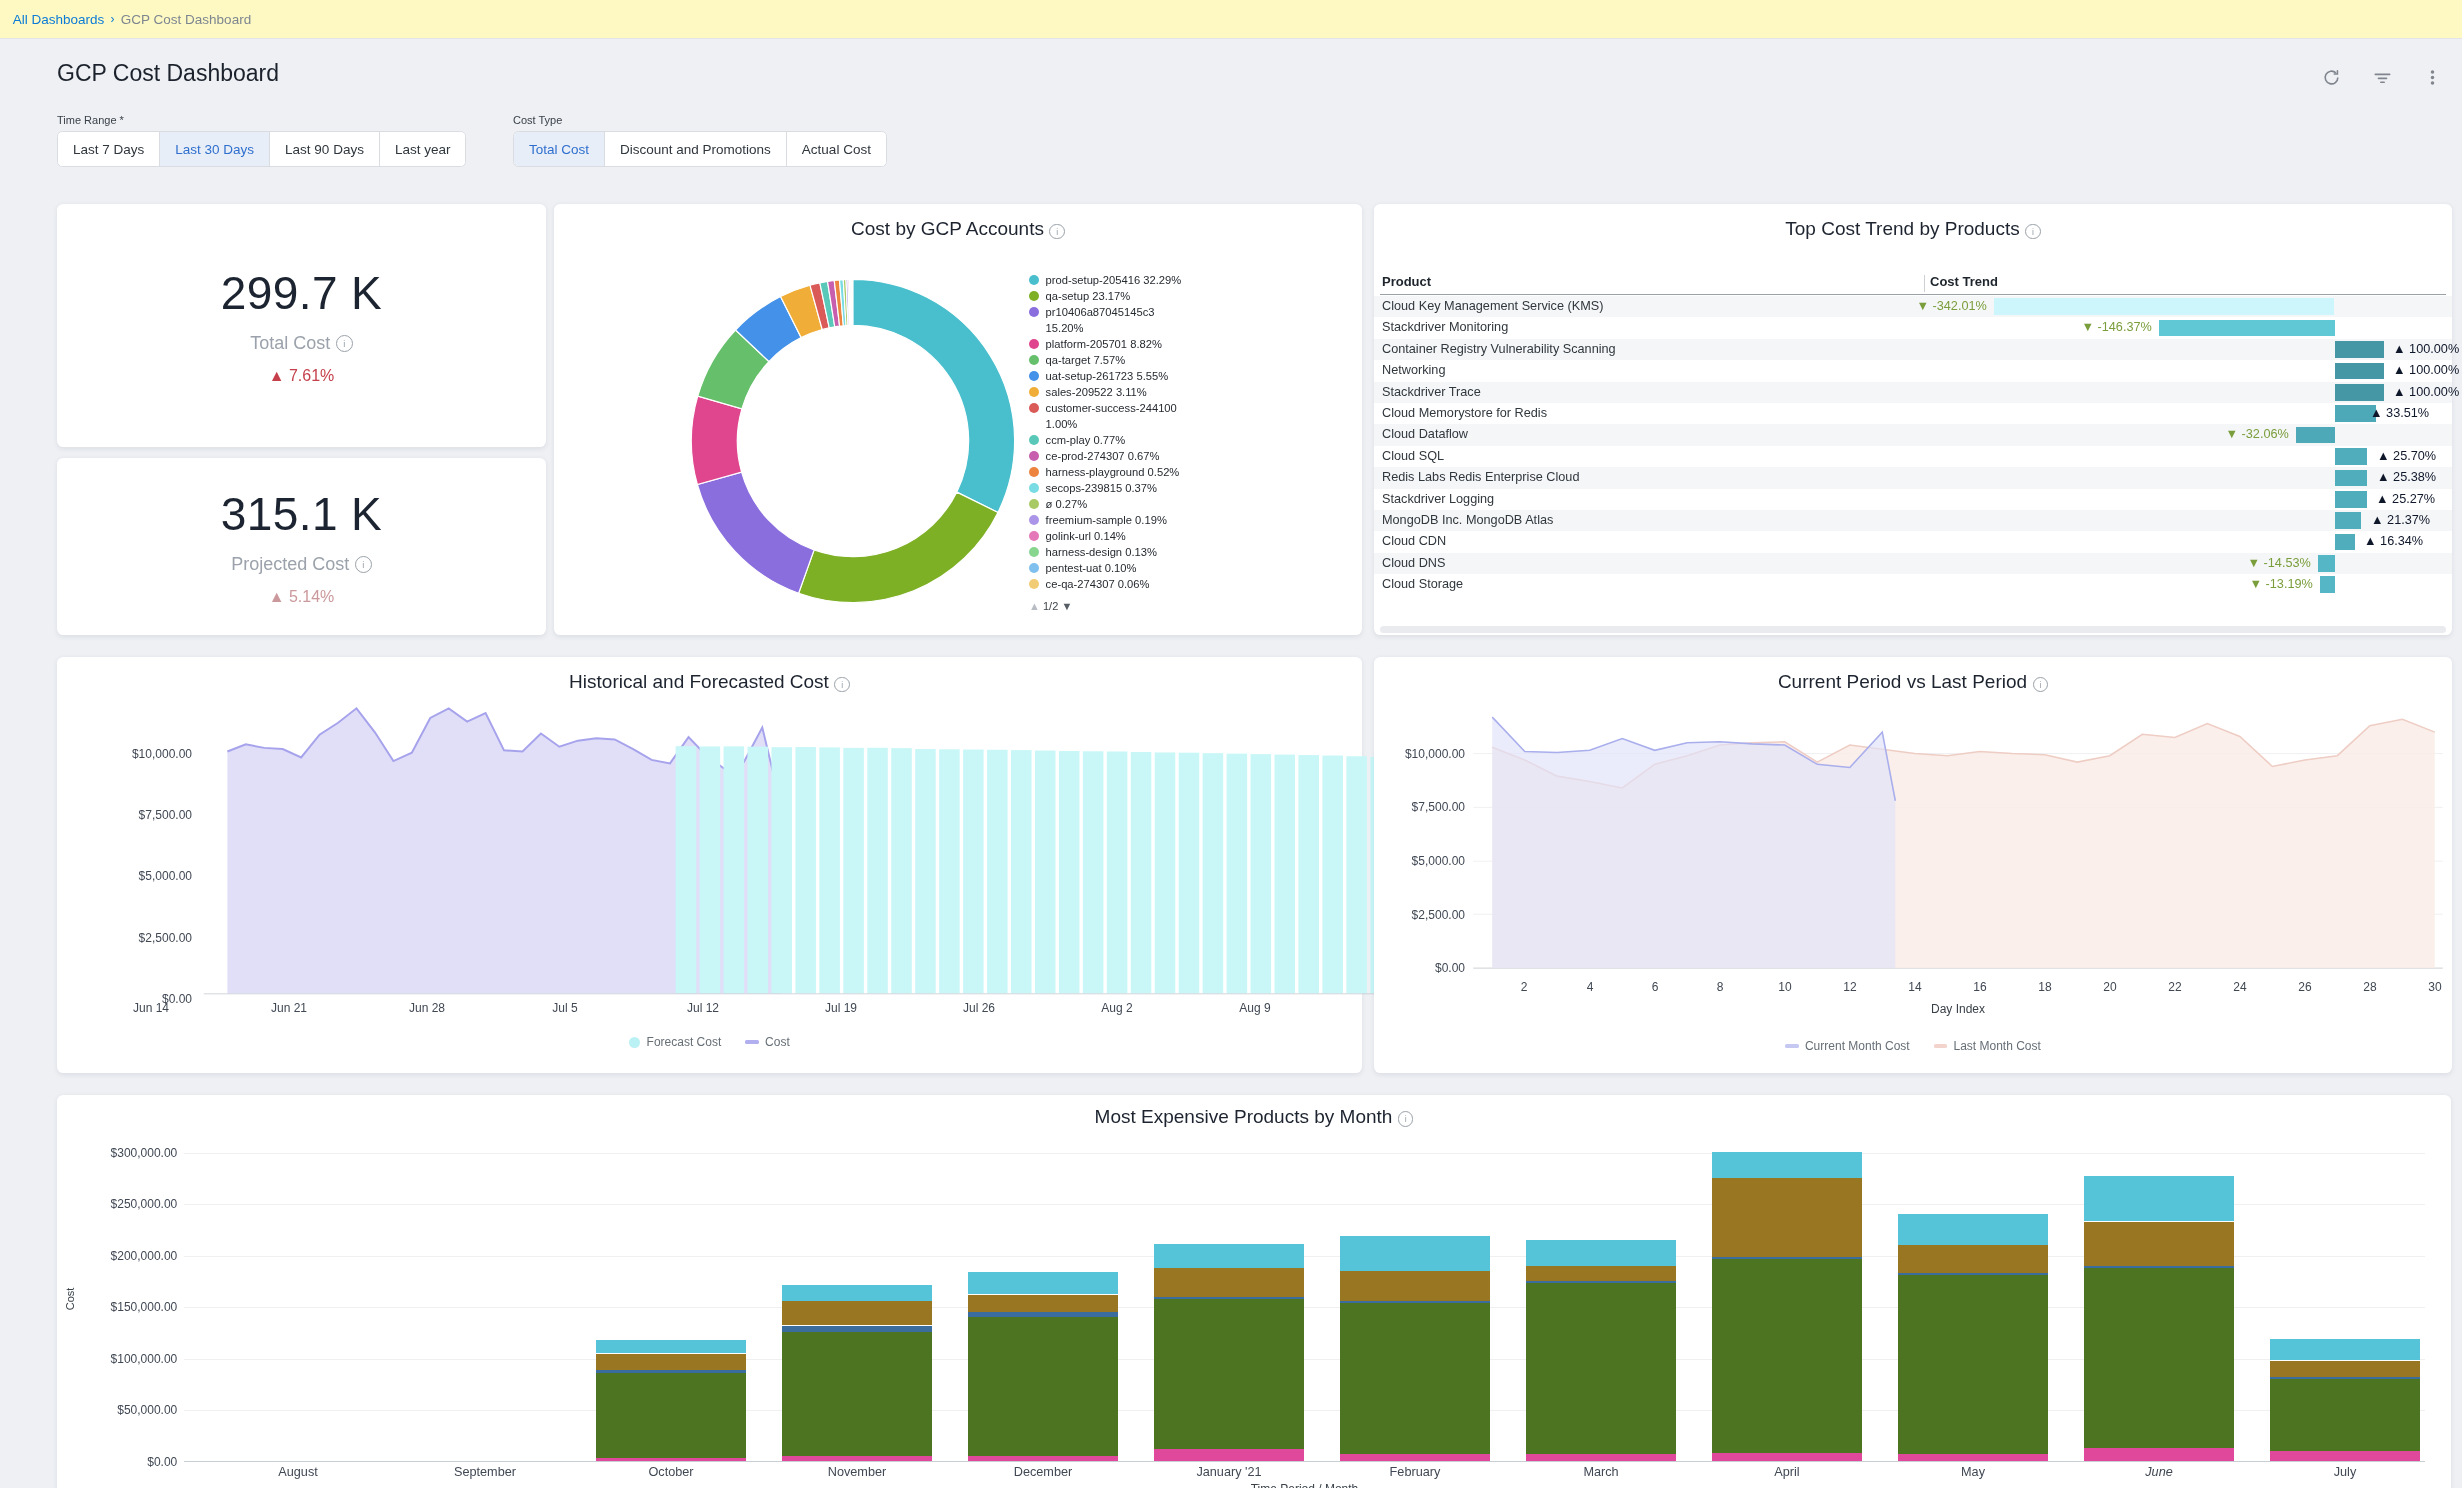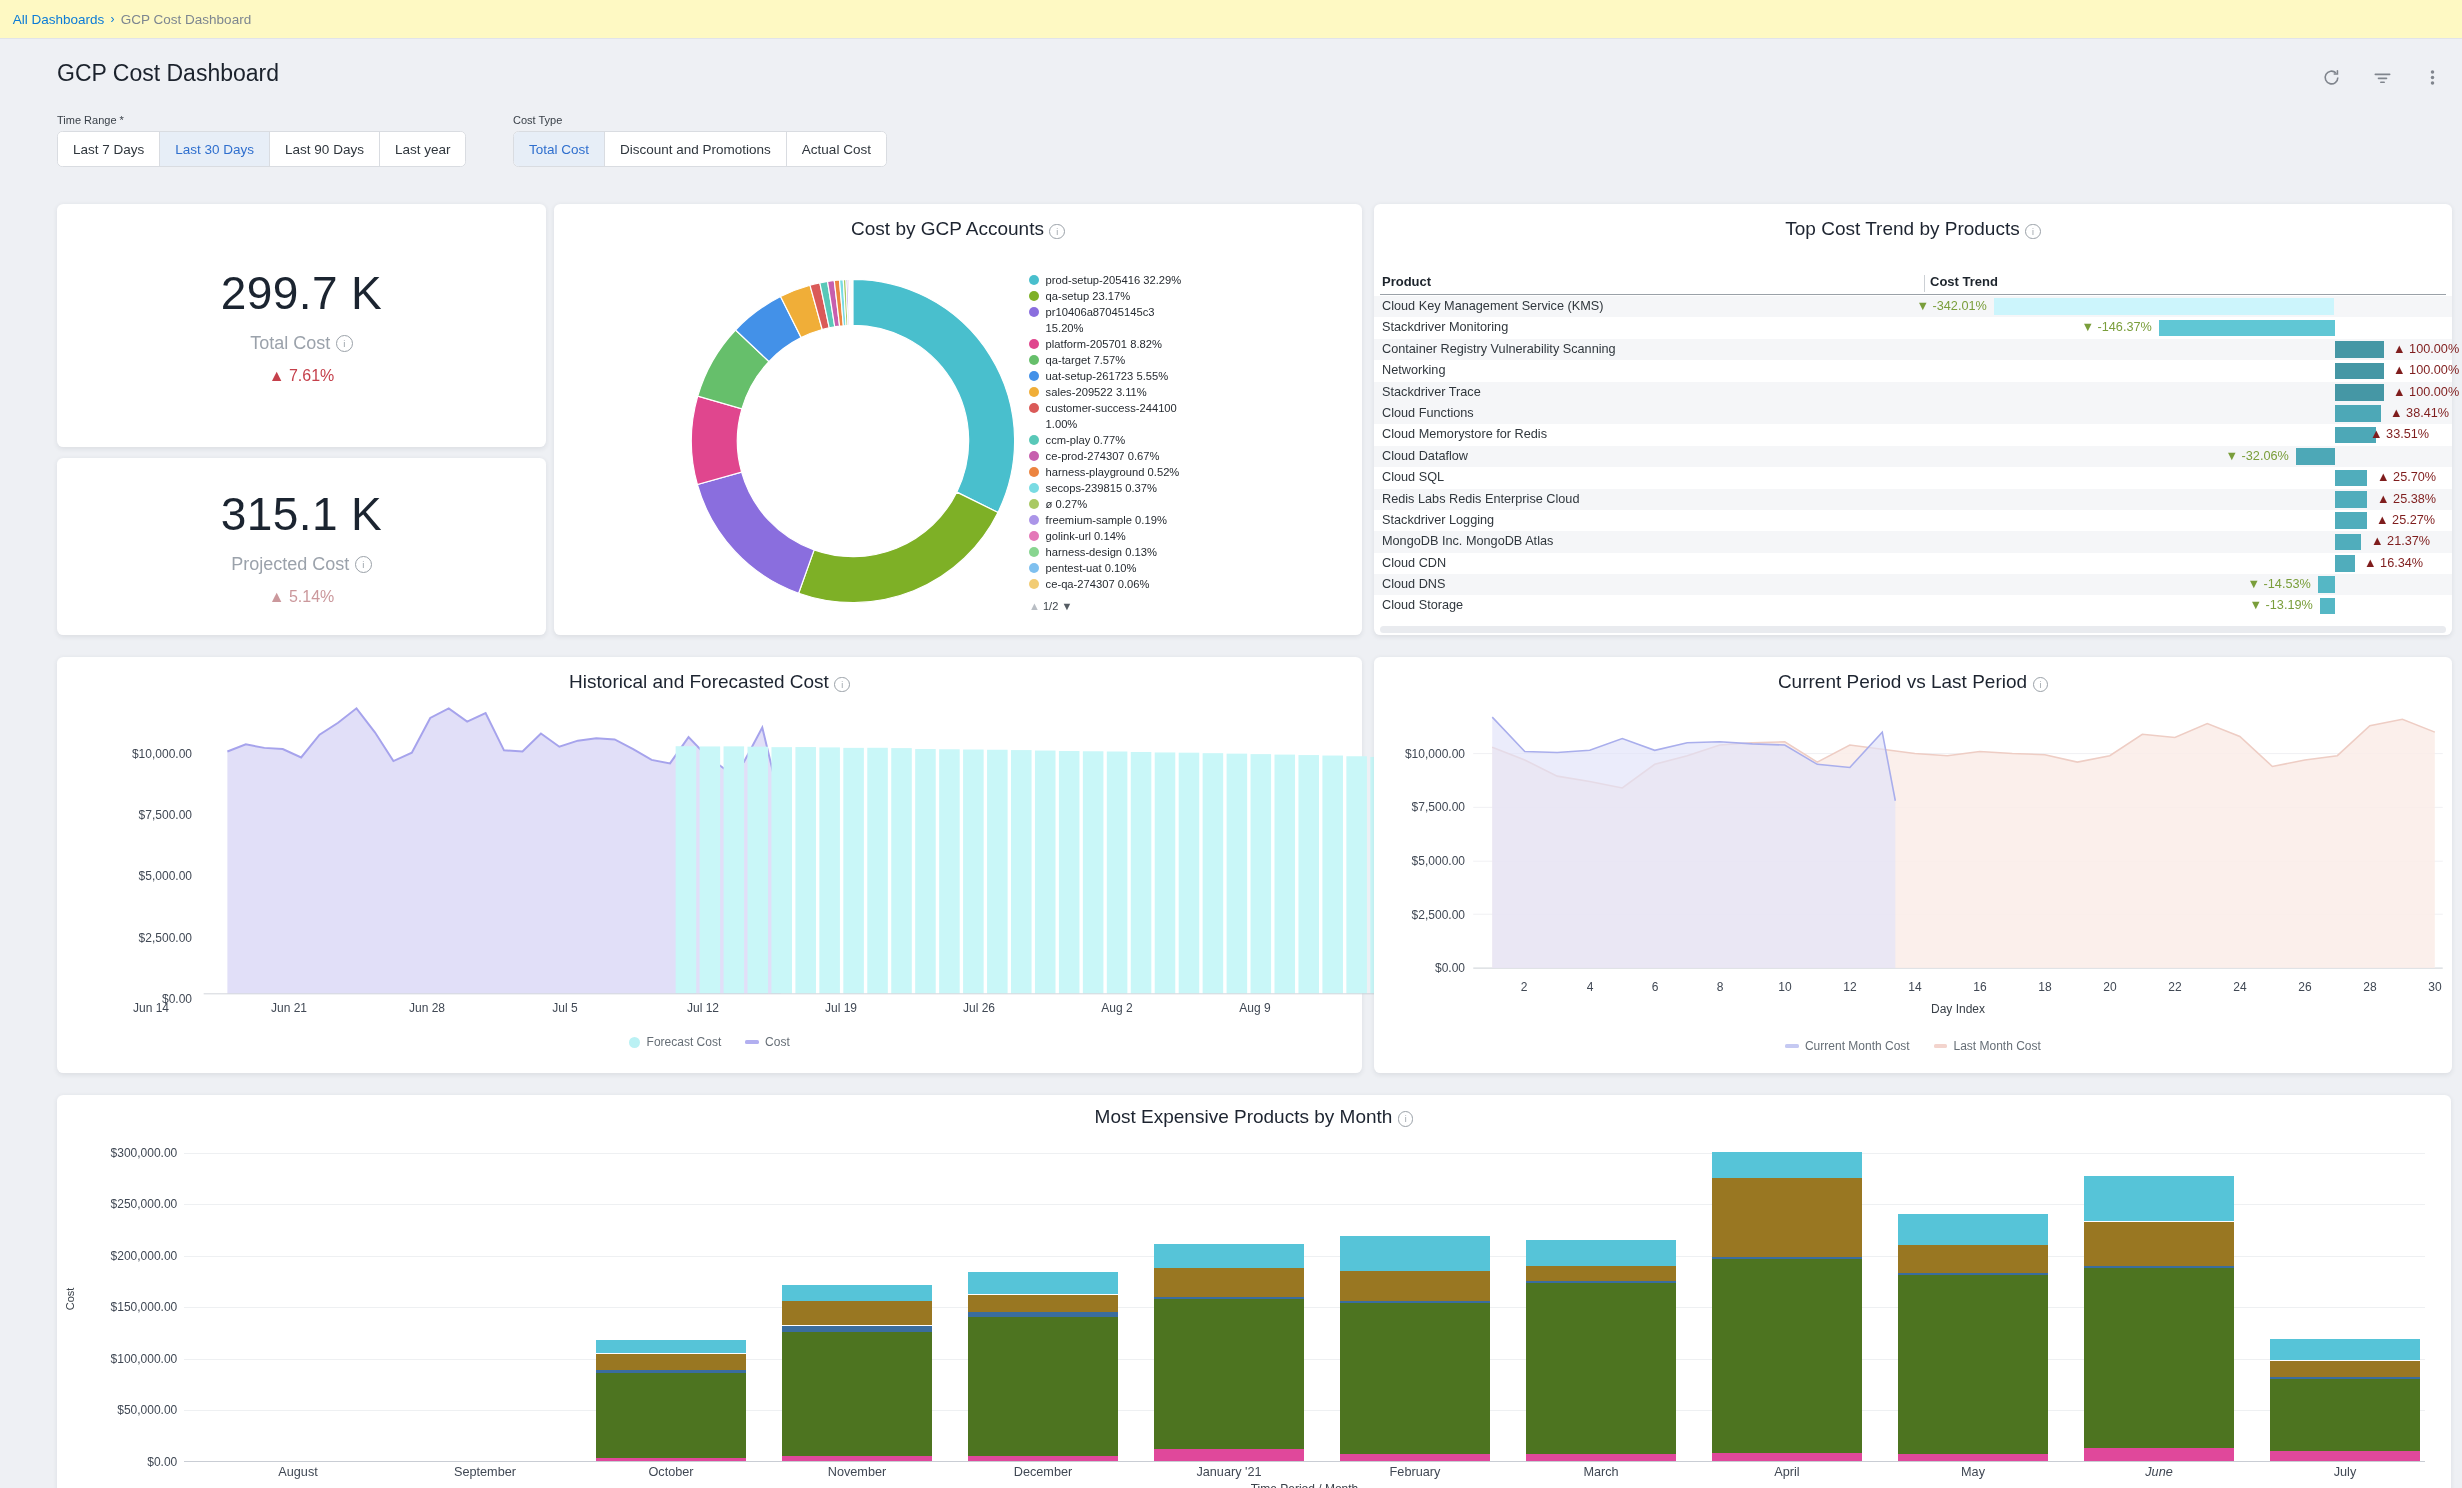"▲ 100.00%" .pct-up { color: #7f1d1d -> #0f172a }
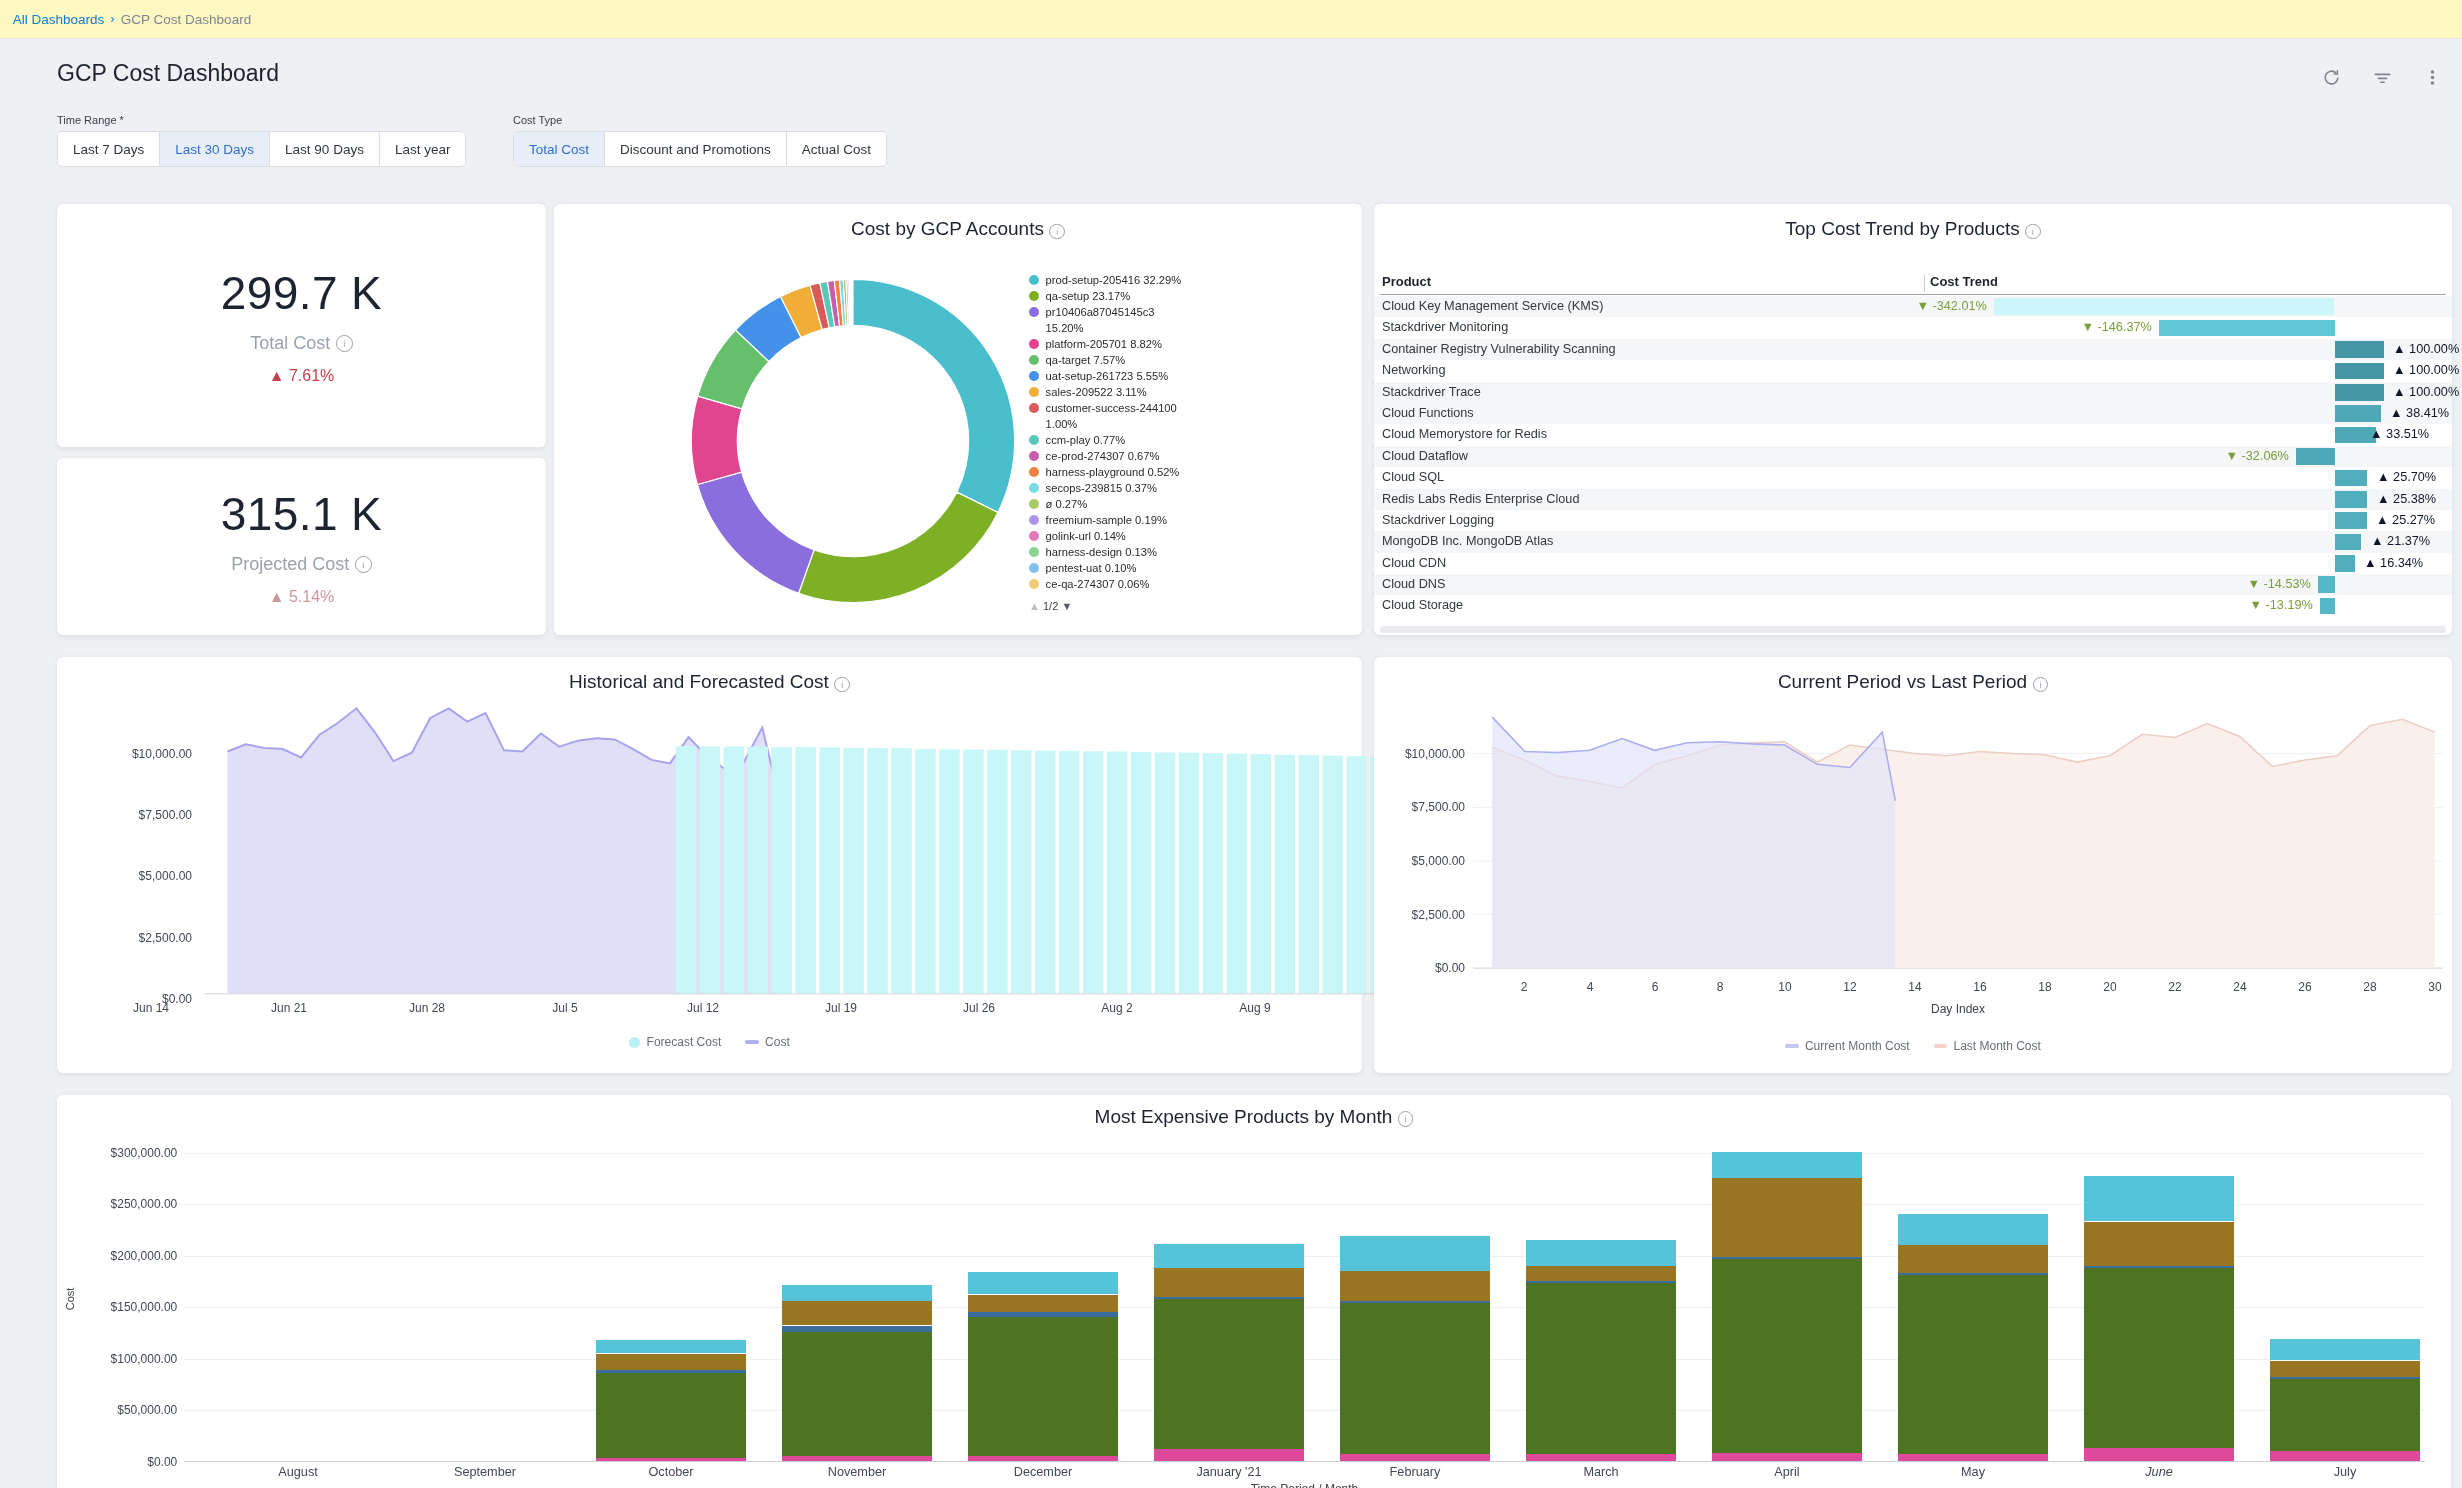"Cloud Functions" div.tt-row { html: <div> <div>Cloud Functions</div> <div> <div></div> <div>▲ 38.41%</div> </div> </div> -> none }
